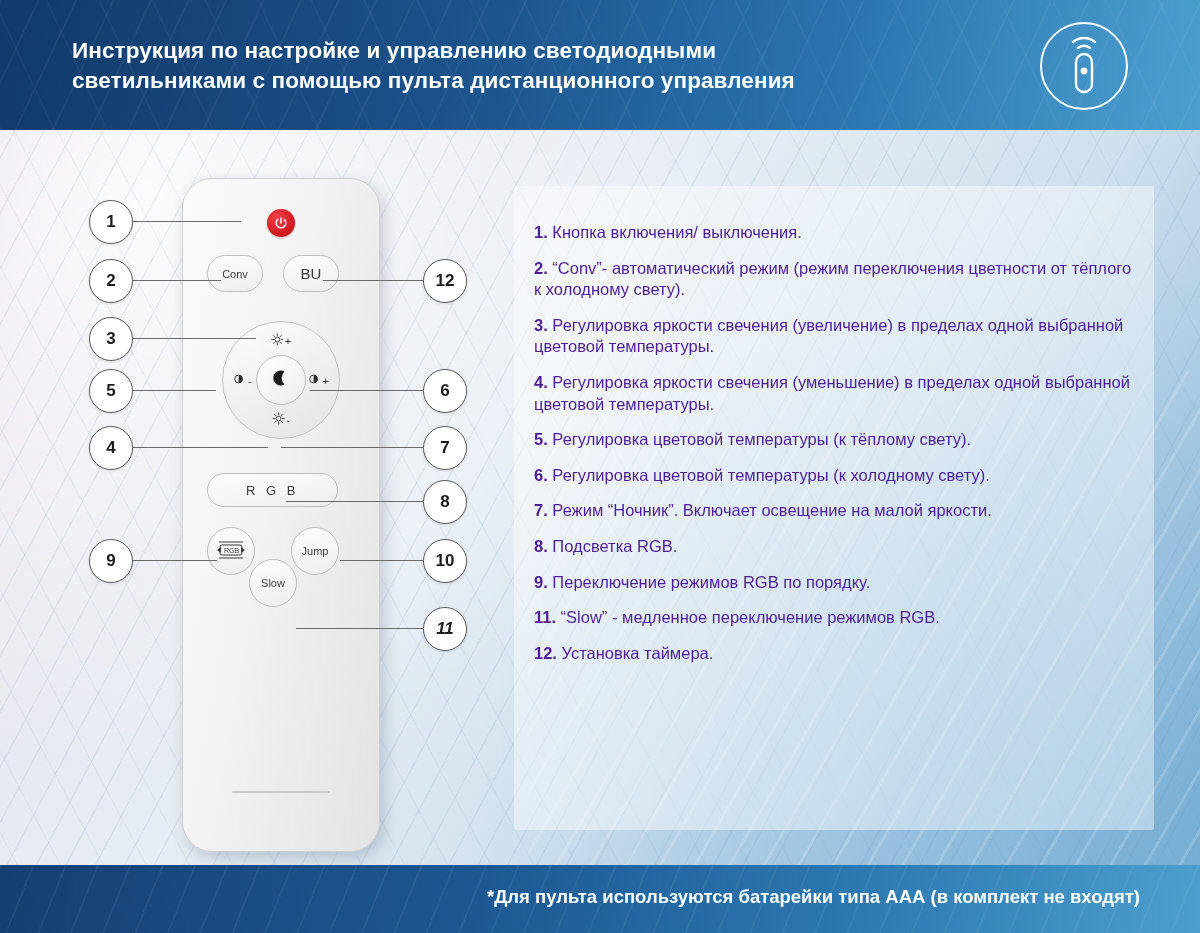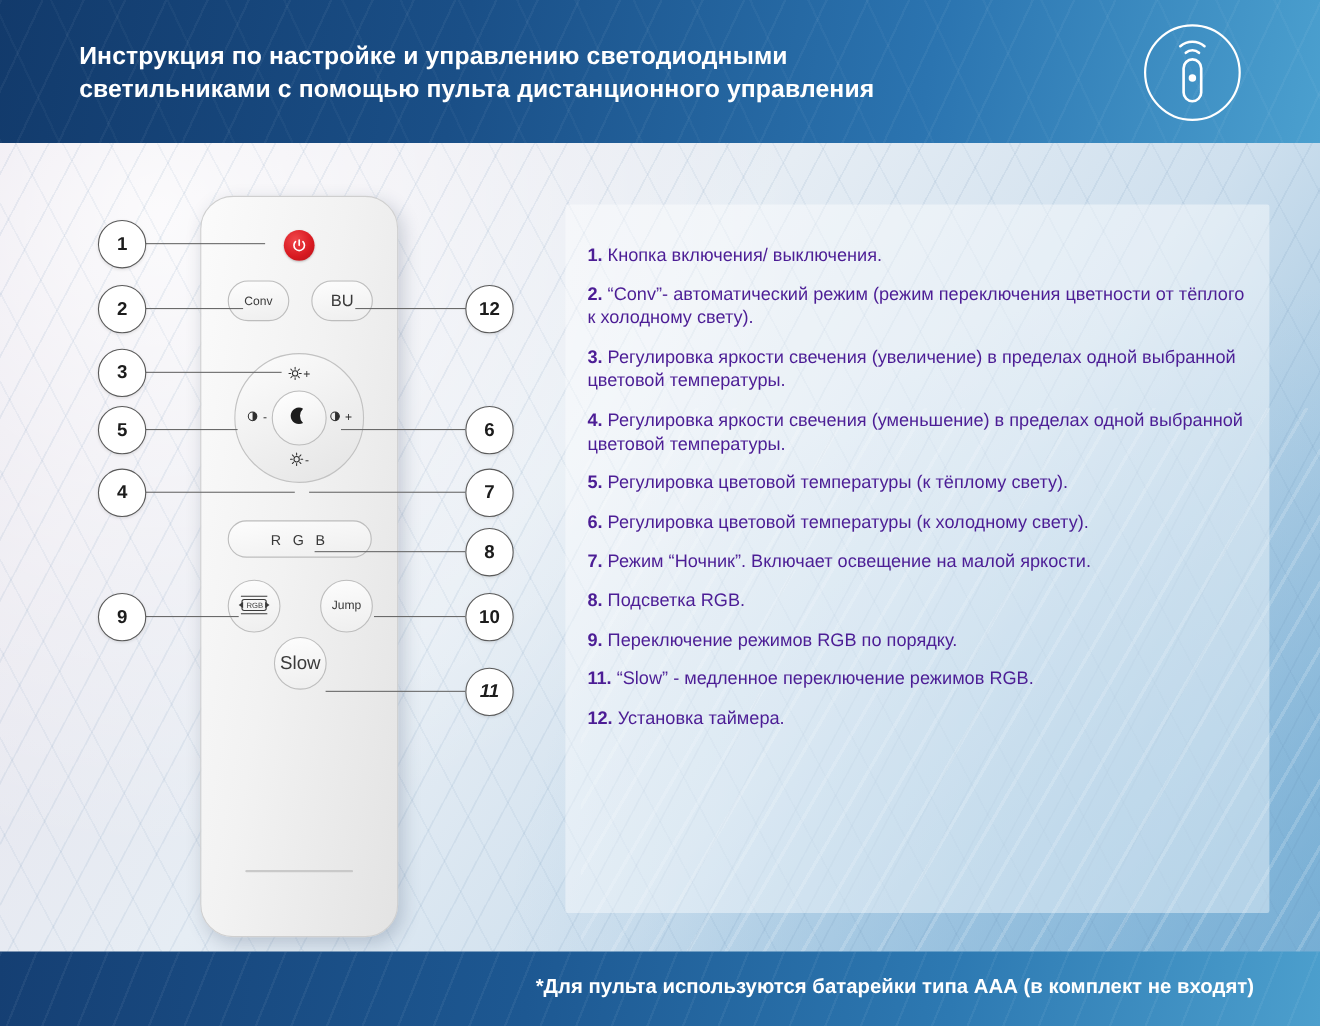"Conv" .remote { padding-left: none -> 18px }
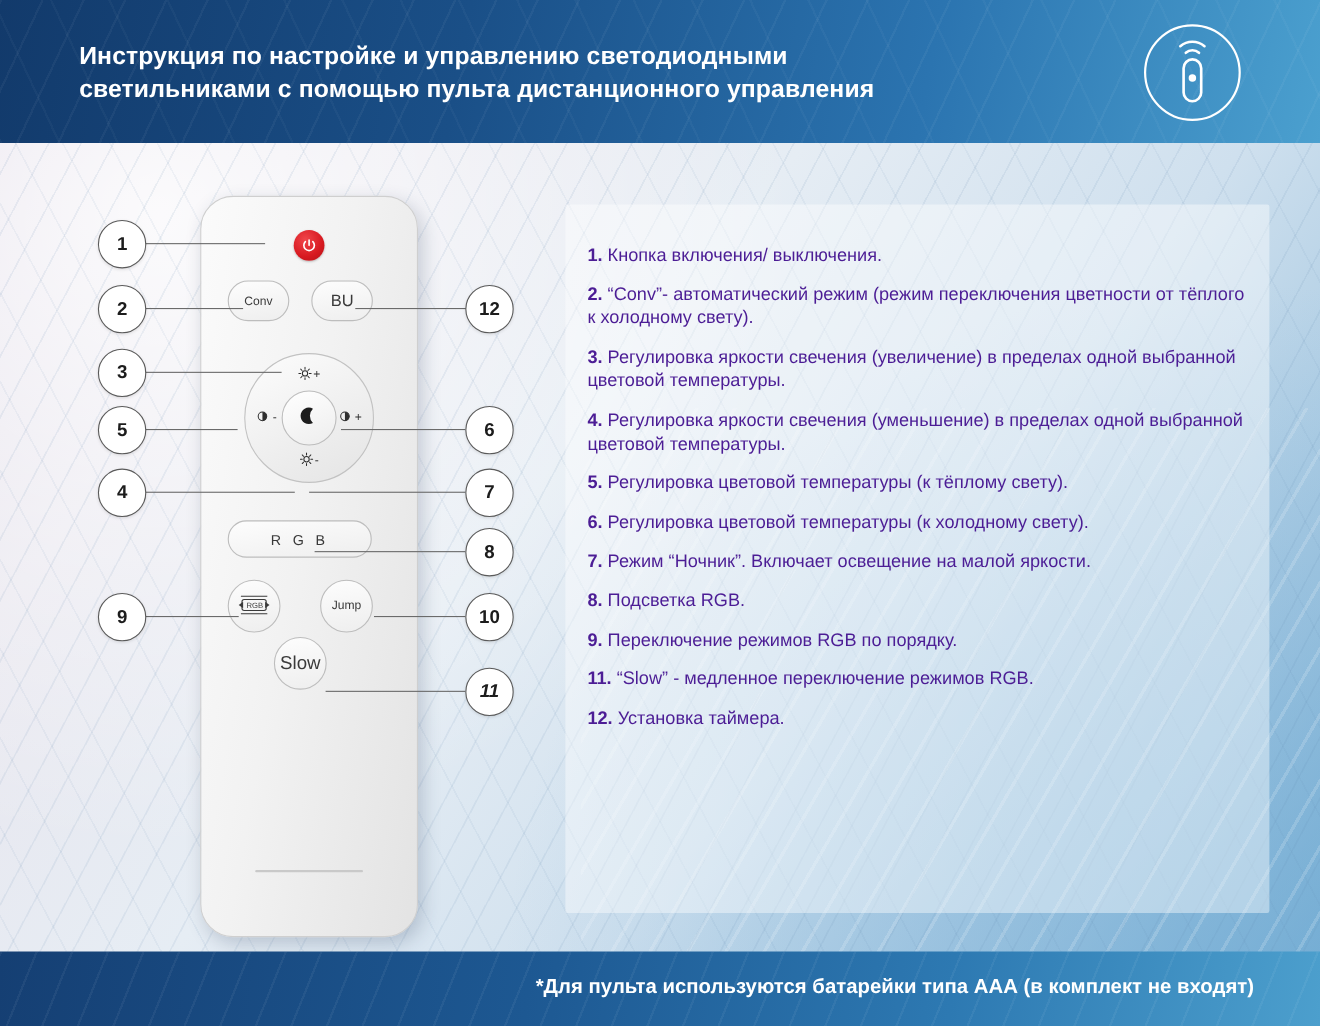"Slow" .btn-slow { font-size: 17px -> 11px; top: 400px -> 380px }
